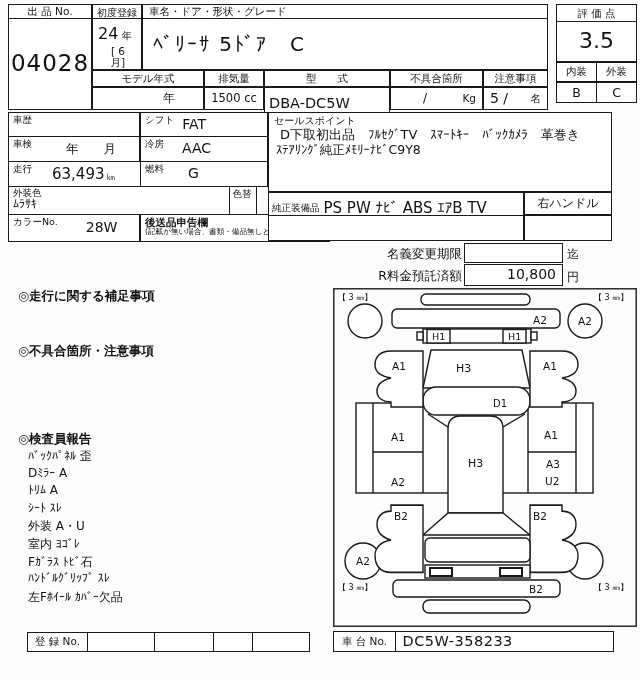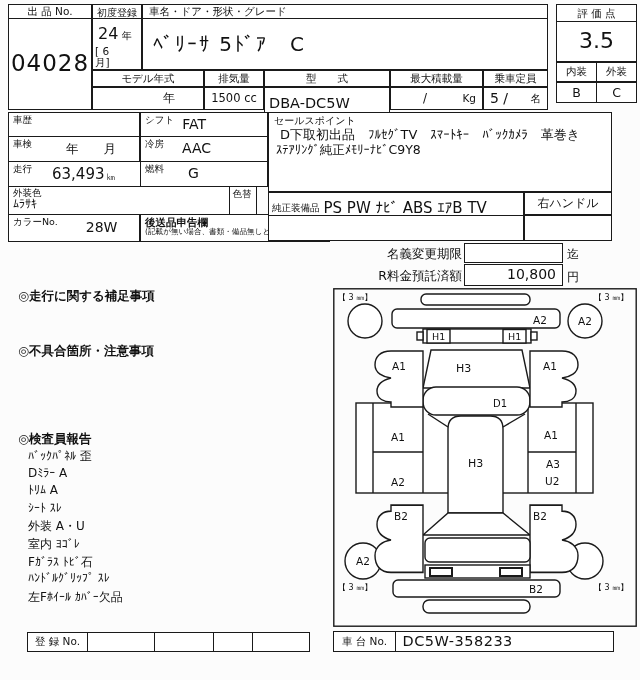"[ 6 月]" div { text-align: none -> right }
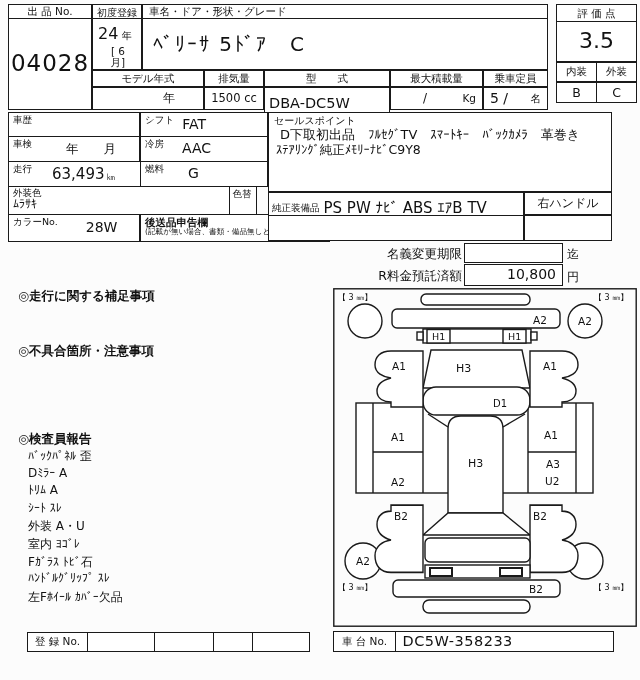"最大積載量" div.cell { text: 最大積載量 -> 不具合箇所 }
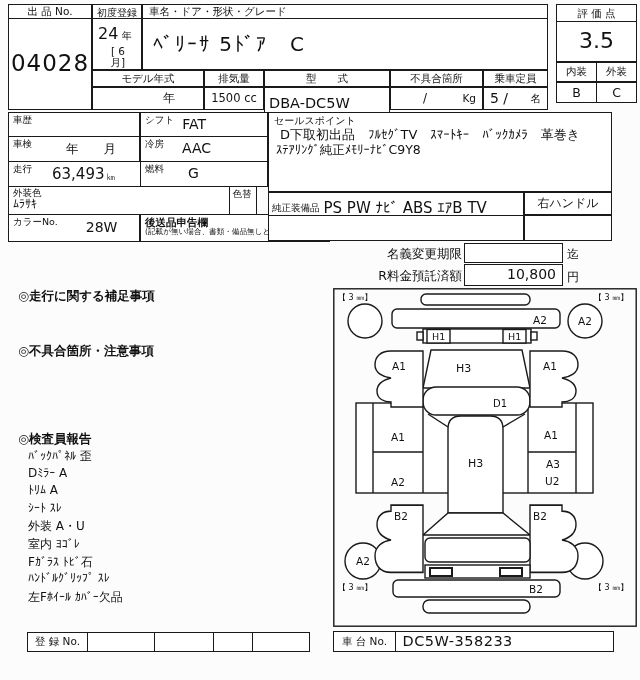"乗車定員" div.cell { text: 乗車定員 -> 注意事項 }
